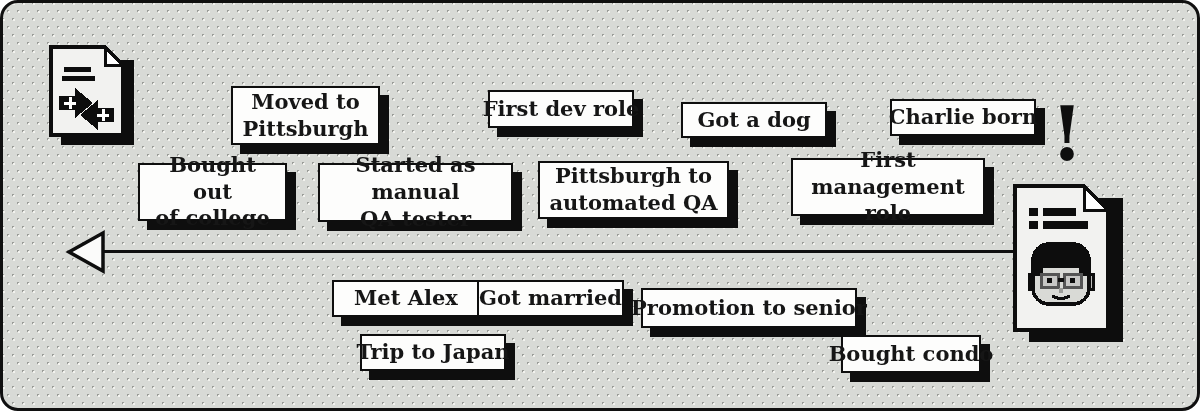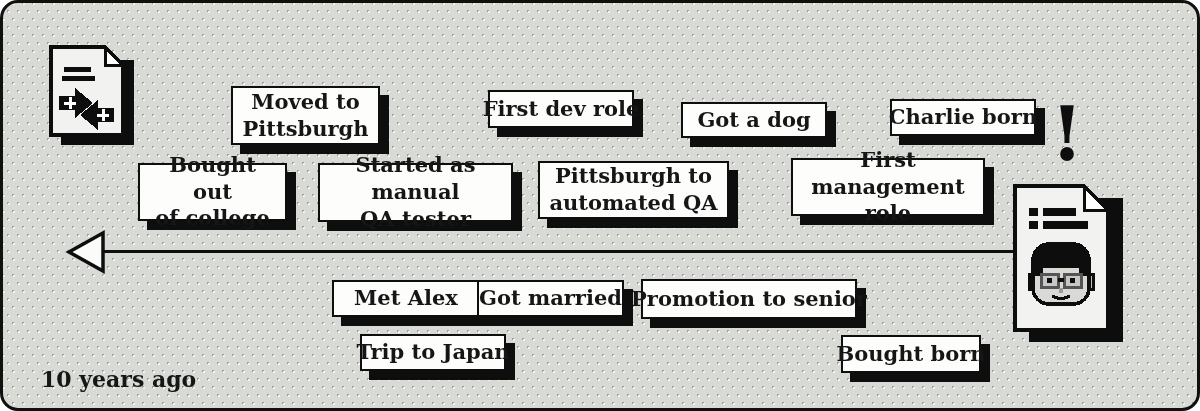"Promotion to senior" .e10 { top: 276px -> 285px }
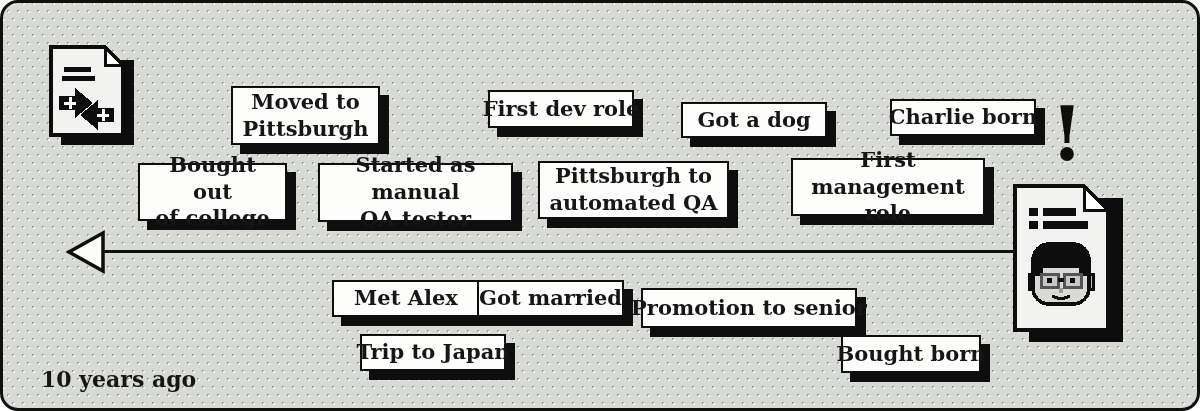"Bought born" div.card { text: born -> condo }
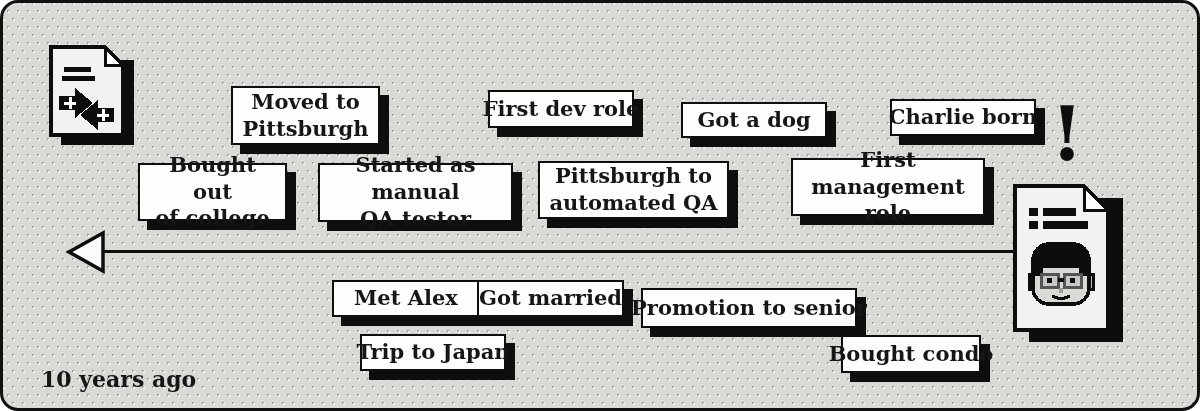"10 years ago" div.axis-label { html: <div>10 years ago</div> -> none }
